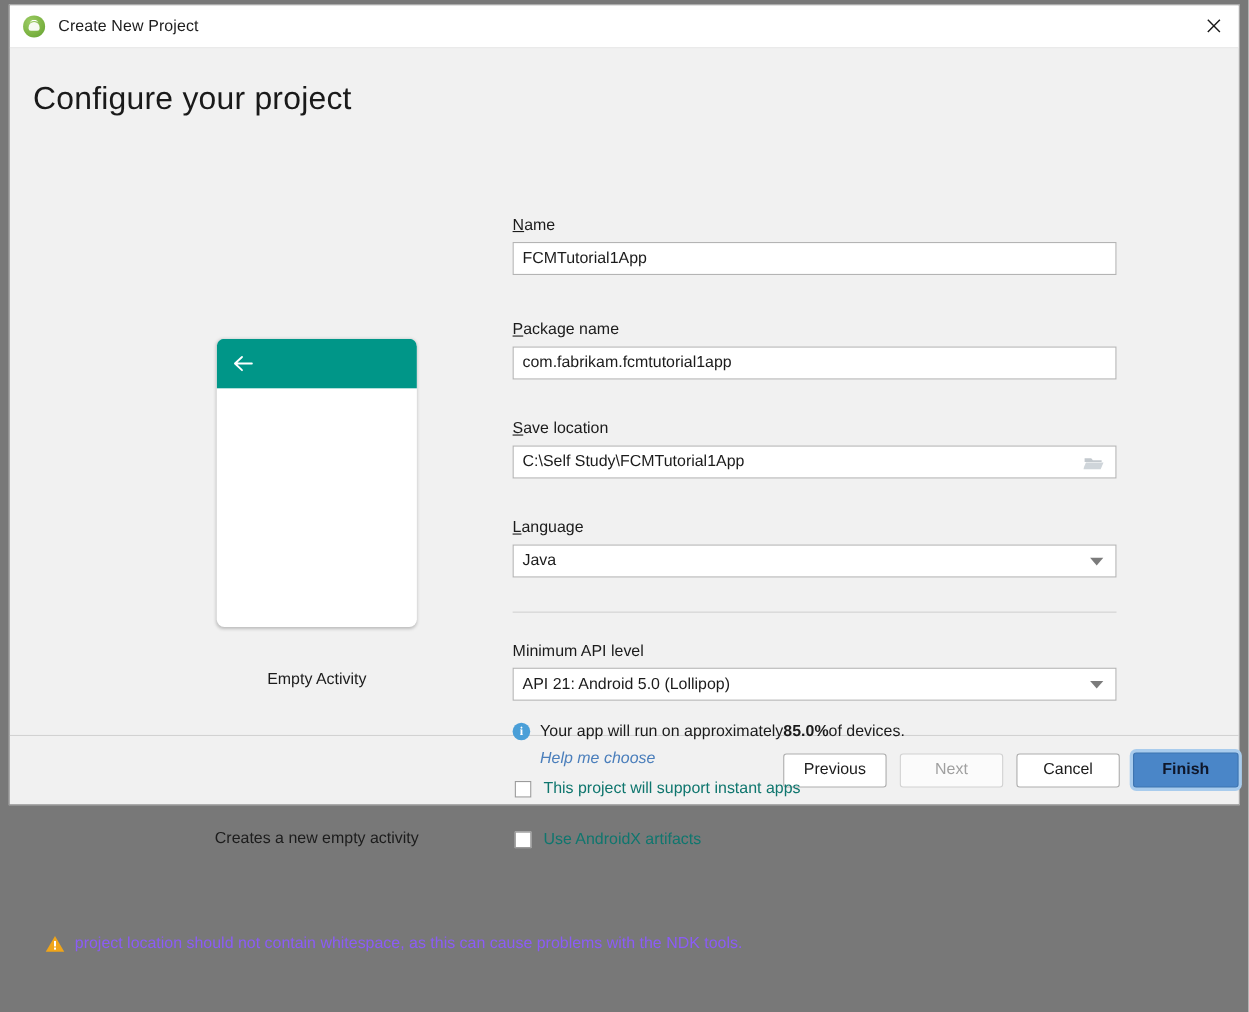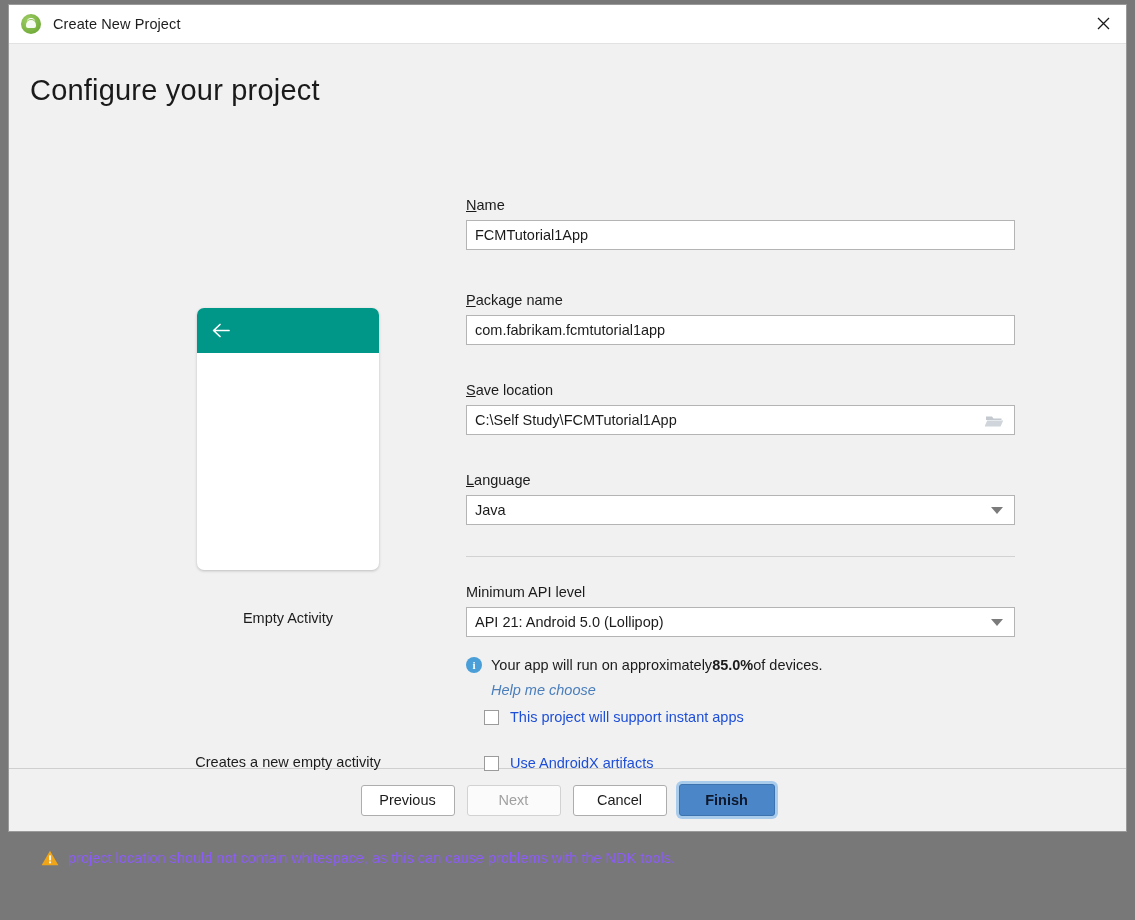"Create New Project" .window { height: 828px -> 728px }
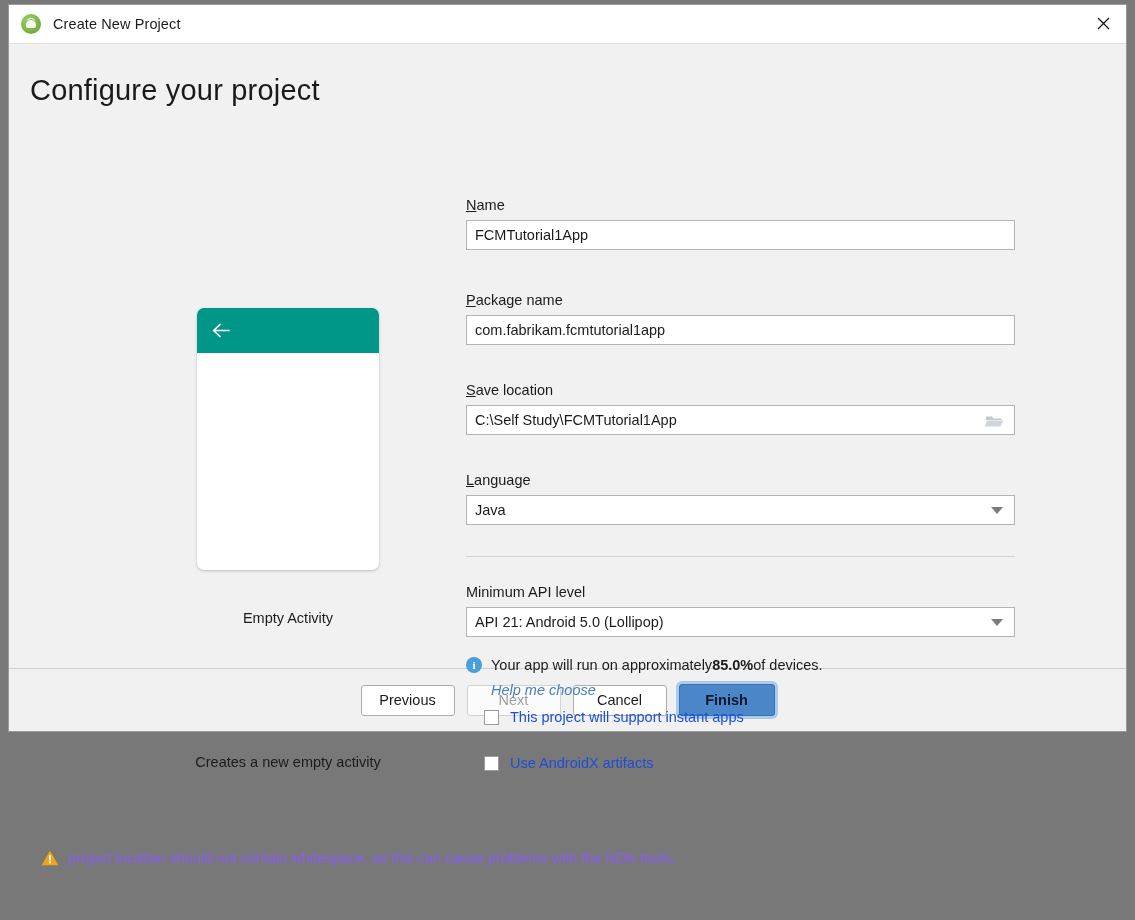"Previous" .footer { justify-content: center -> flex-end }
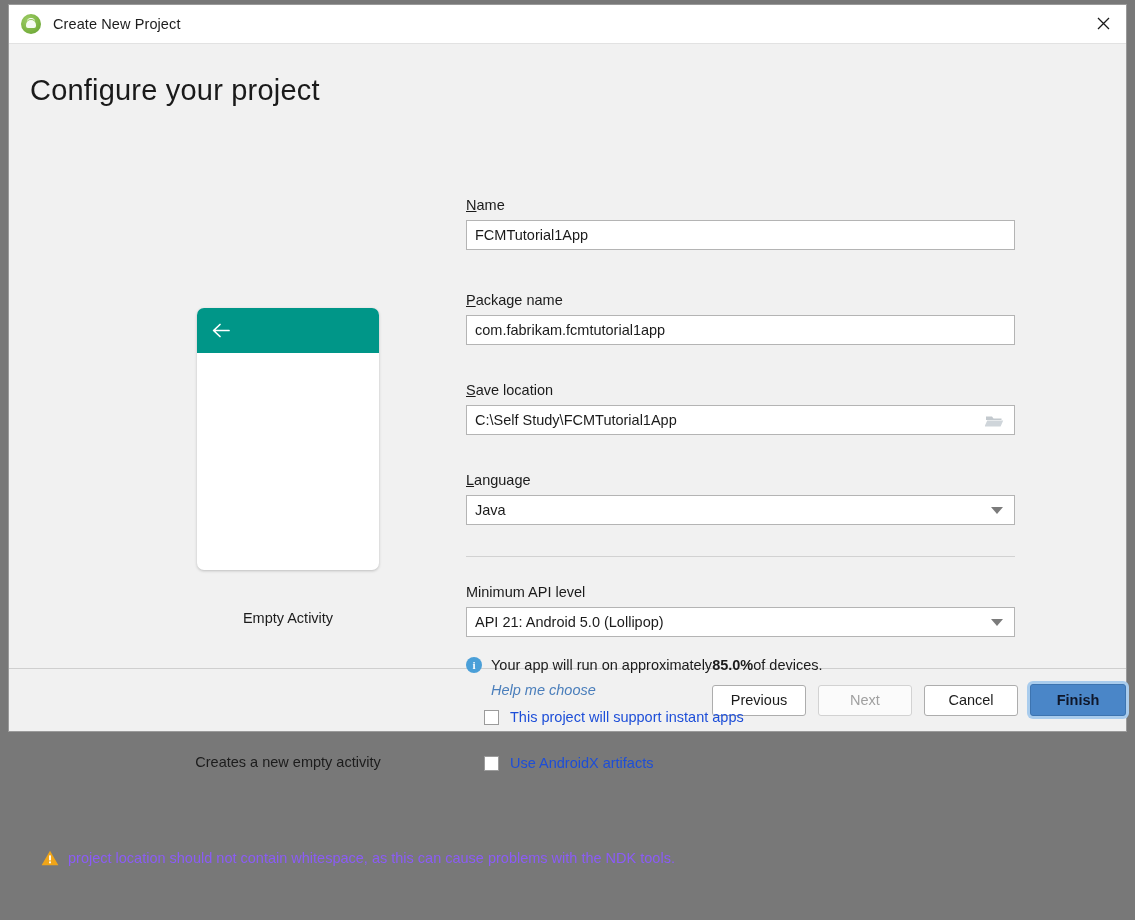"This project will support instant" .chk-row { color: #1d4ed8 -> #0f766e; left: 18px -> 2px }
